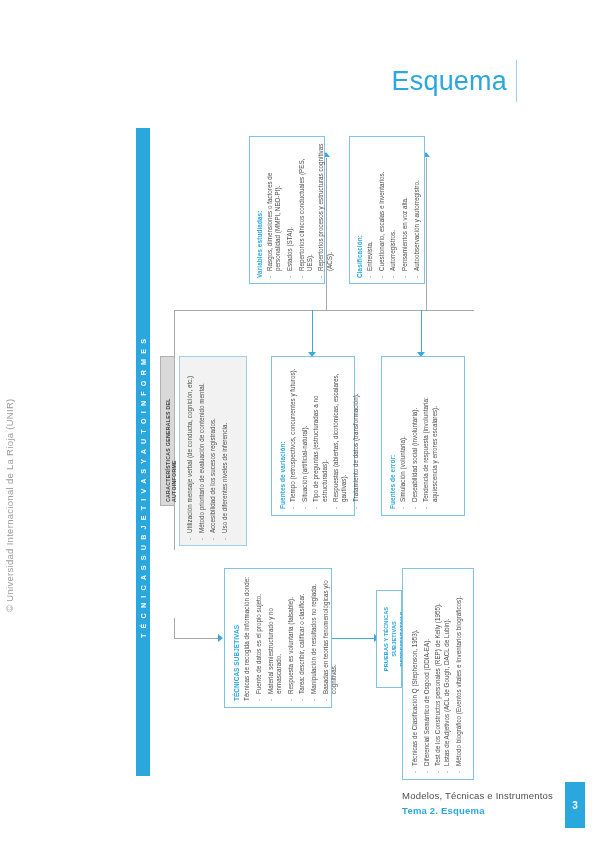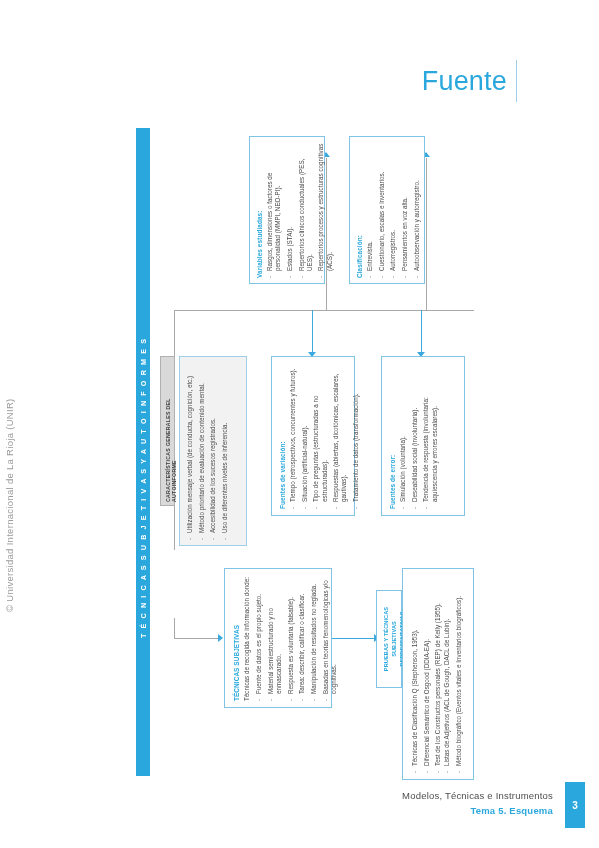"Fuente" div.page-title { text: Fuente -> Esquema }
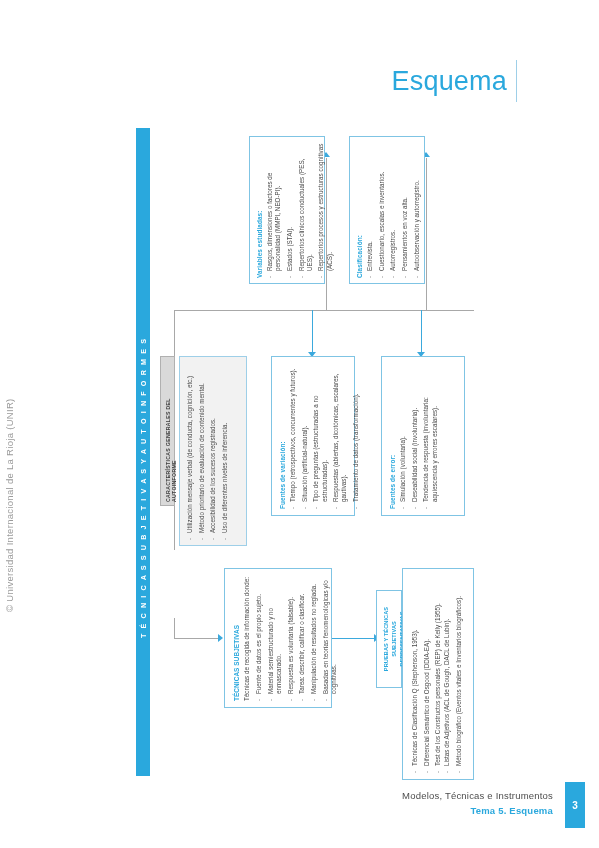"Modelos, Técnicas e Instrumentos" .footer { text-align: right -> left }
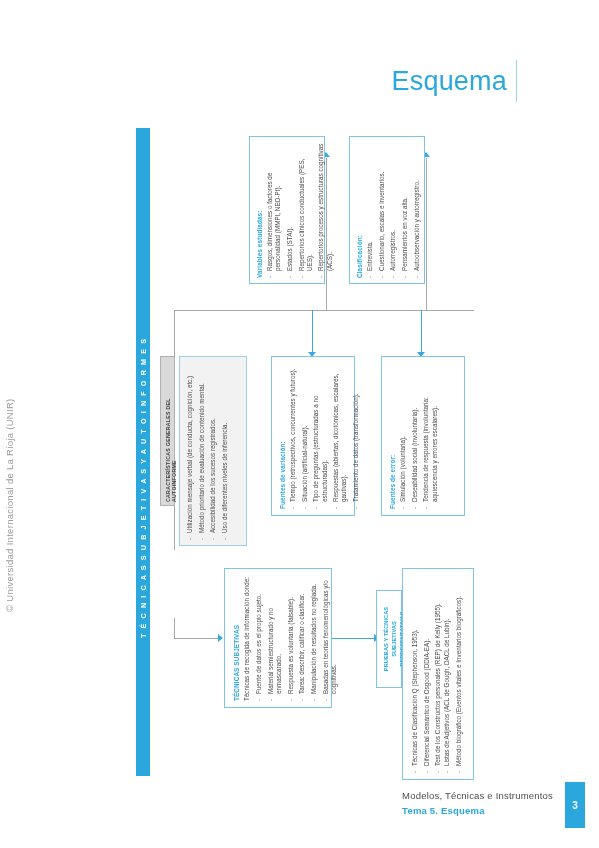"Tema 5. Esquema" div.footer-l3 { text: 5 -> 2 }
